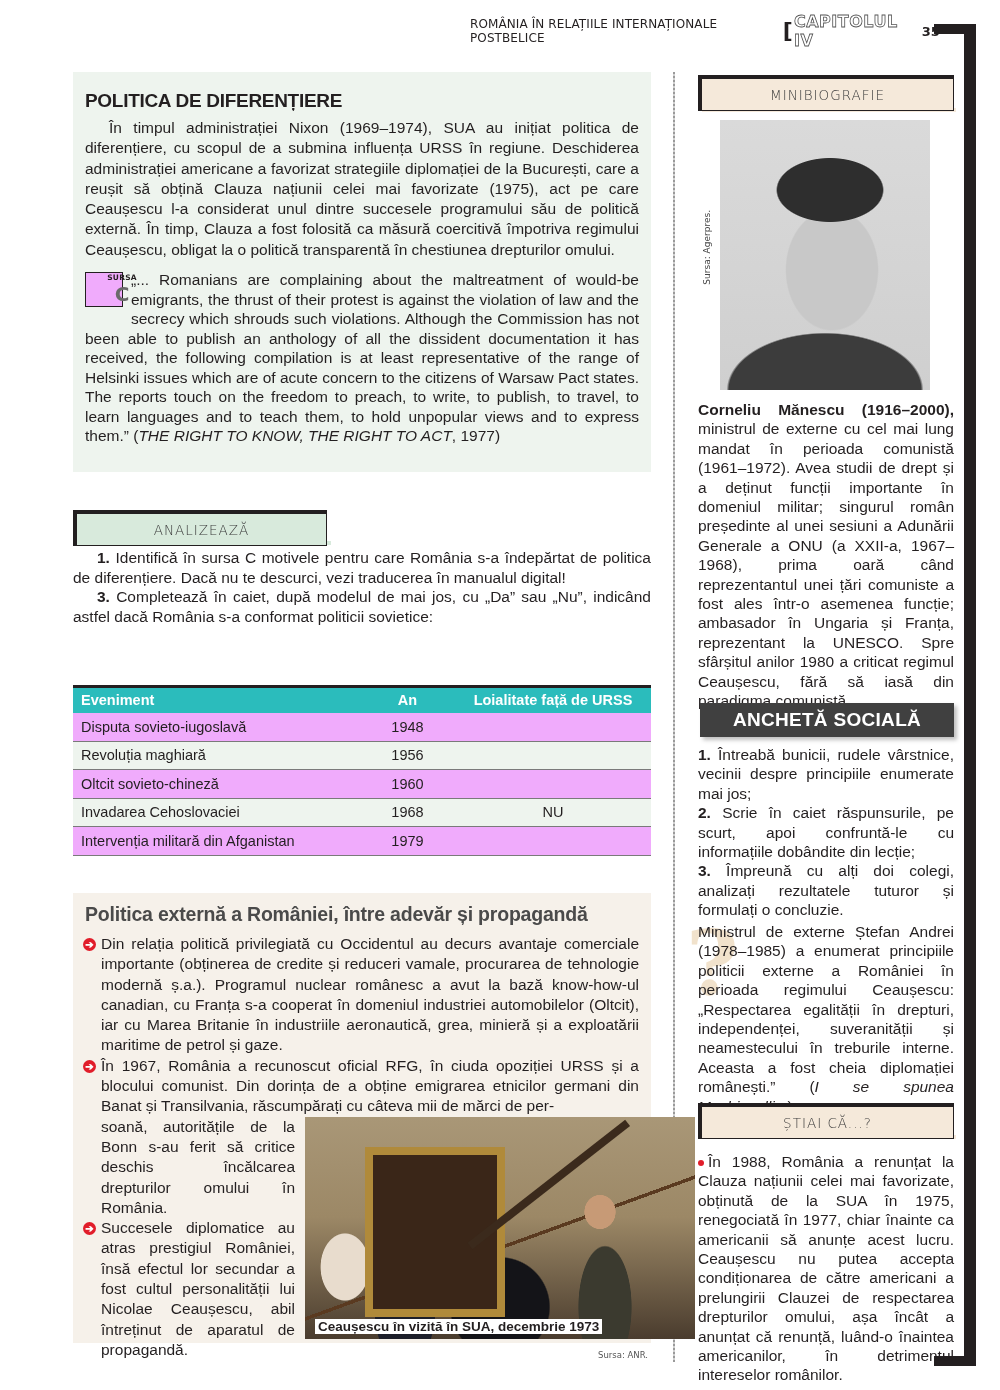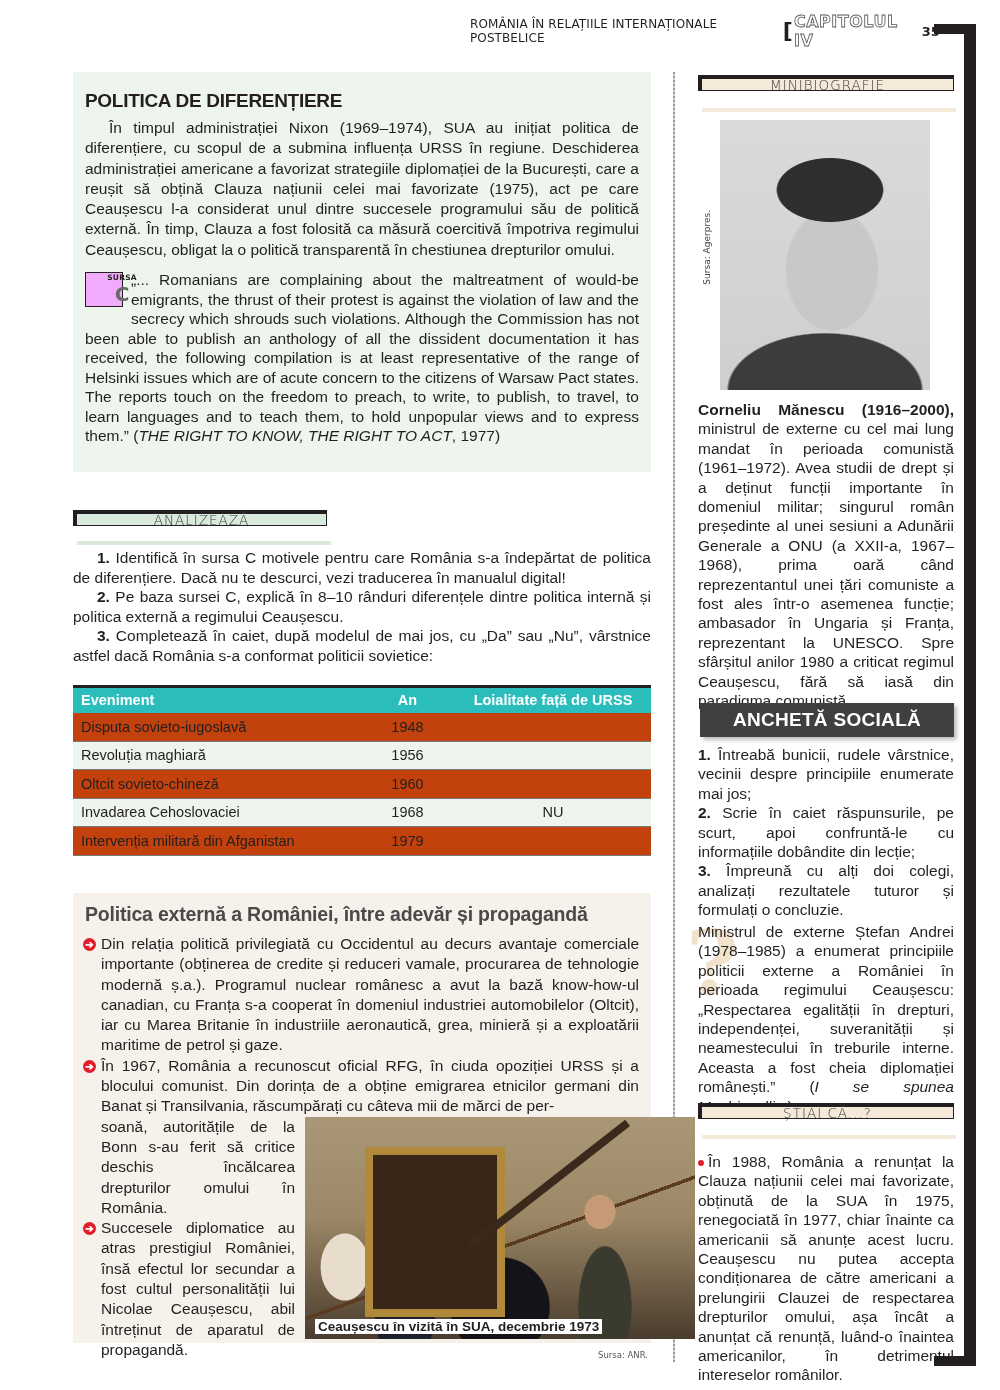"MINIBIOGRAFIE" .label-tab { height: 16px -> 36px }
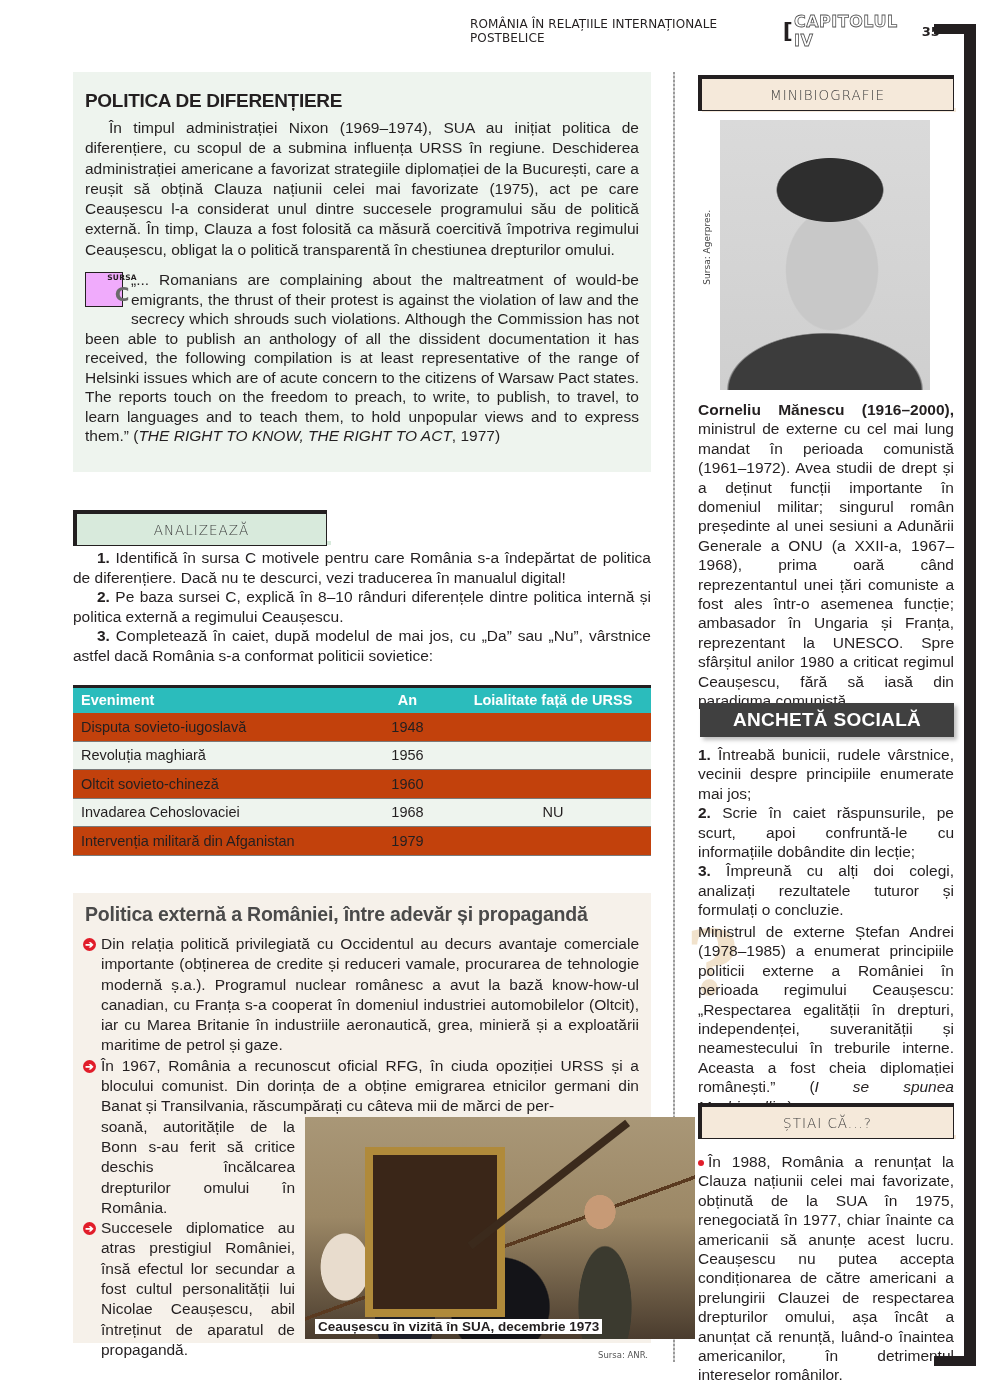"2. Pe baza sursei C," p.task { html: <p><b>2.</b><span> Pe baza sursei C, explică în 8–10 rânduri diferențele dintre politica internă și politica externă a regimului Ceaușescu.</span></p> -> none }
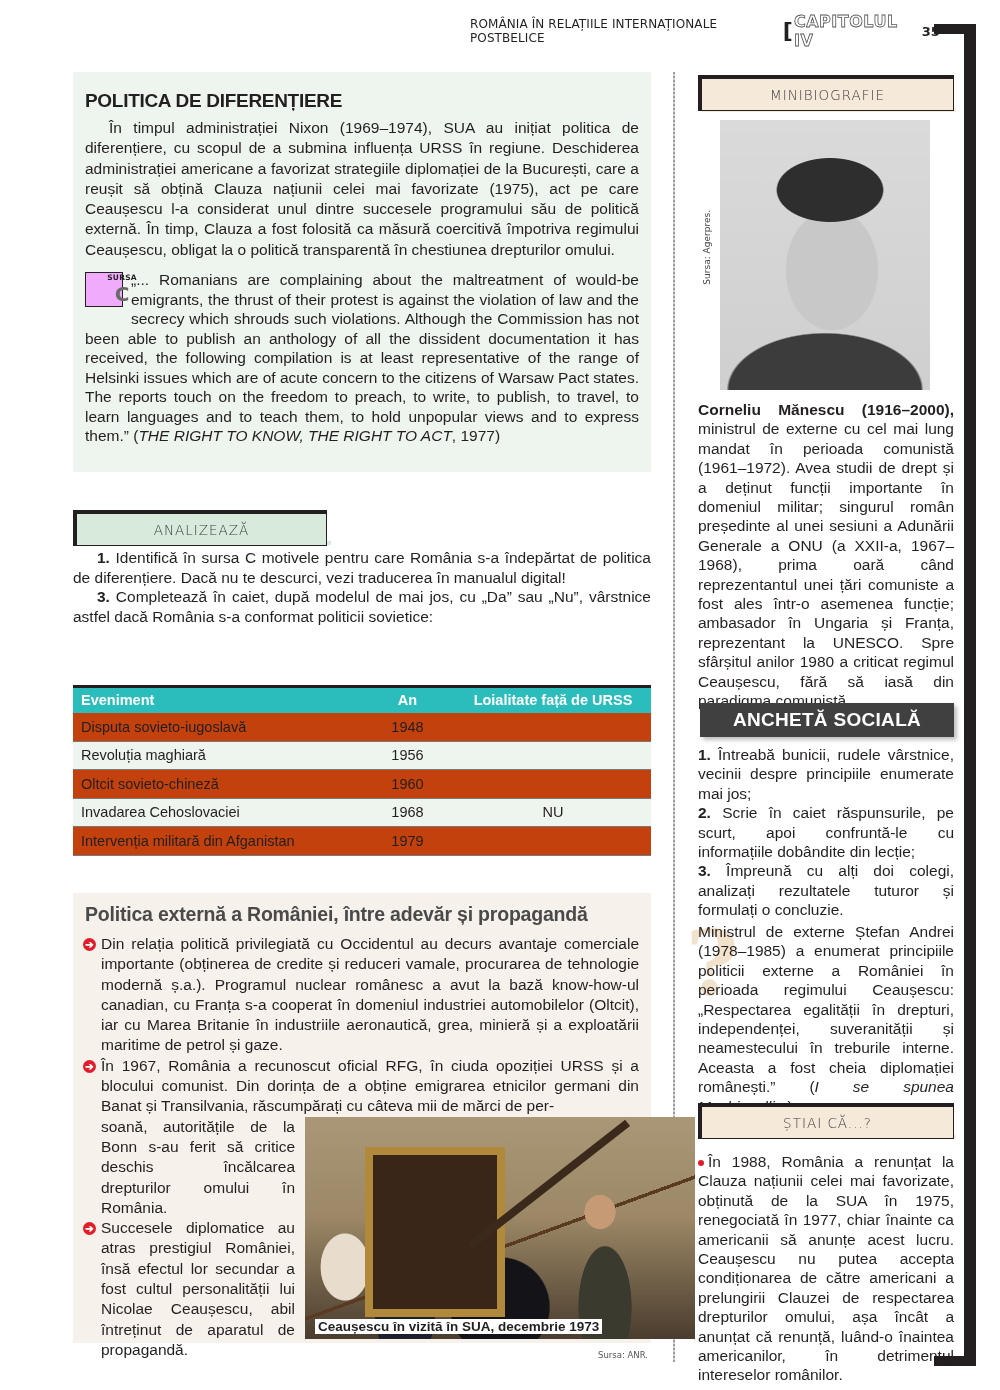"Completează în caiet, după modelul" span { text: vârstnice -> indicând }
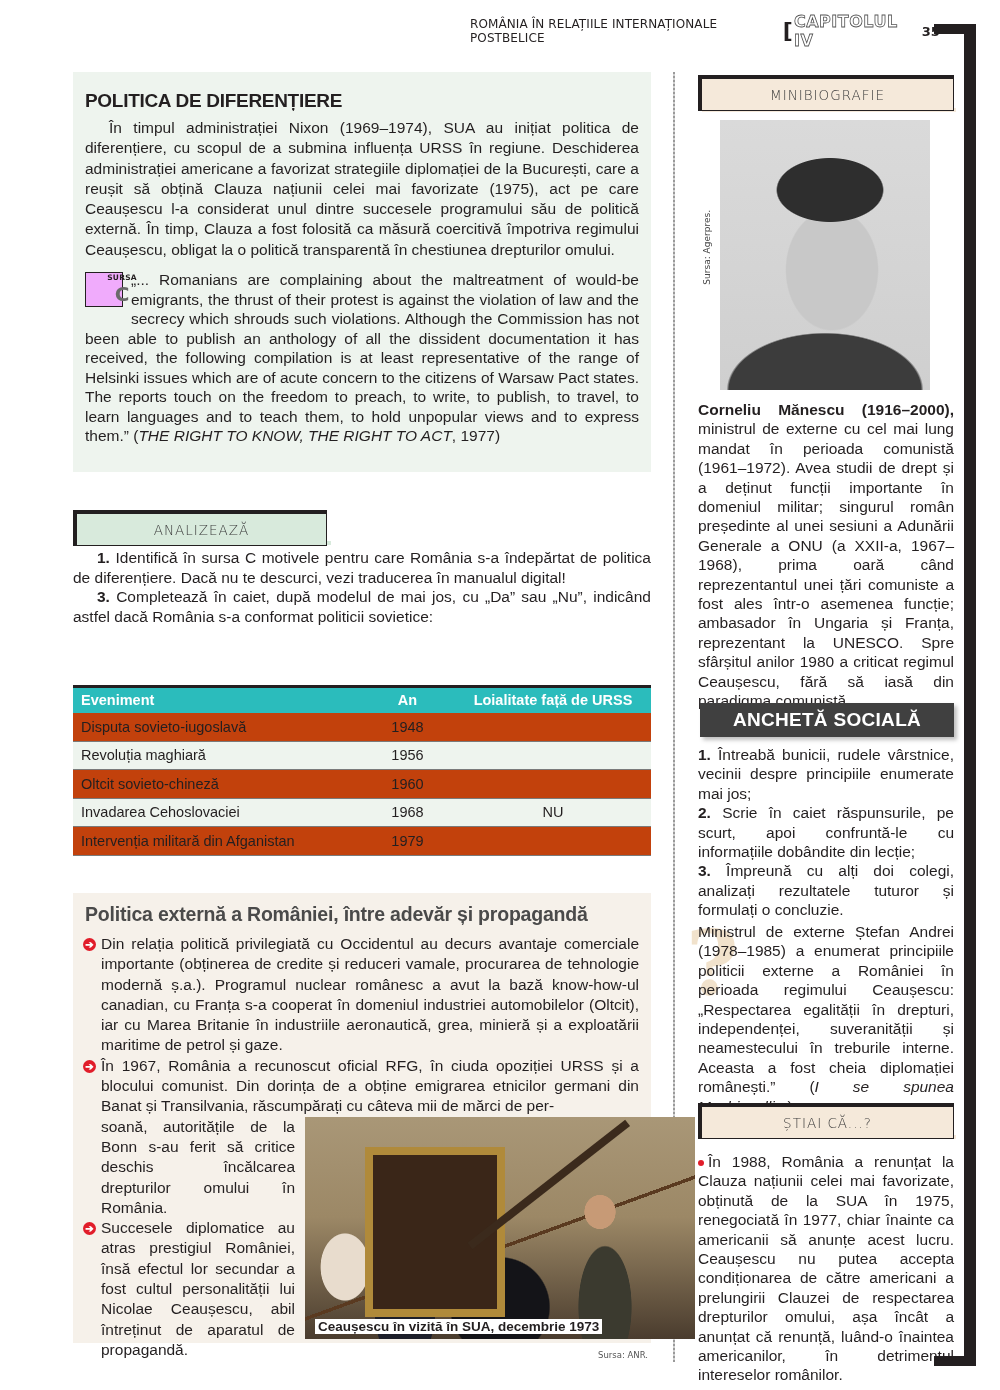"Disputa sovieto-iugoslavă" .table tr.odd td { background: #c2410c -> #f0abfc }
